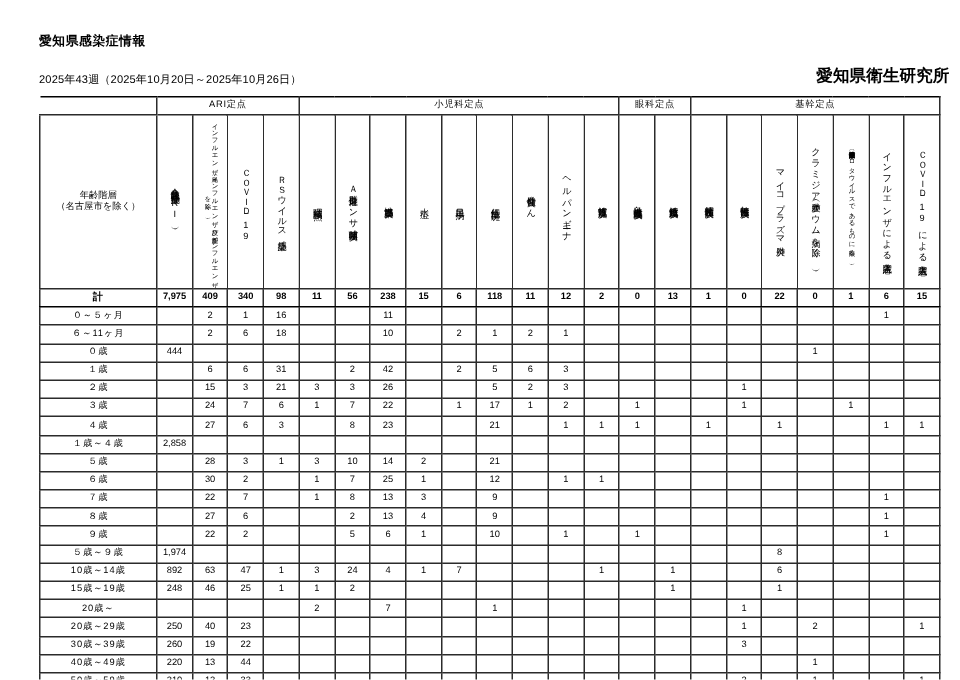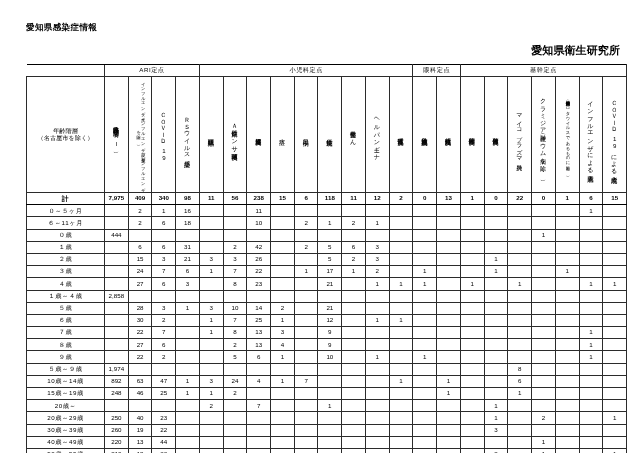"愛知県感染症情報" .page { padding: 22px 20px 0 26px -> 22px 7px 0 26px }
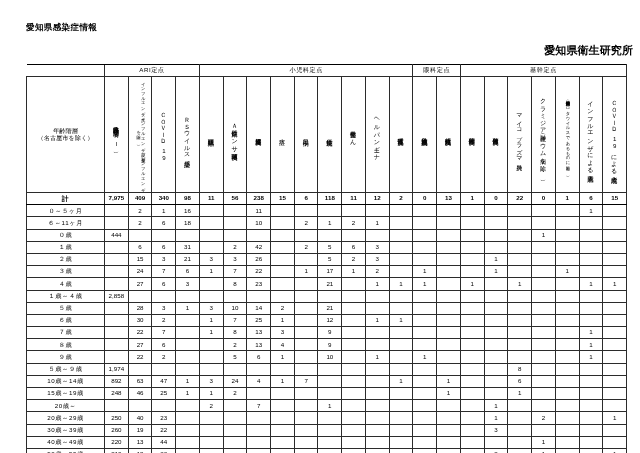"2025年43週（2025年10月20日～2025年10月26日）" span { html: none -> <span>2025年43週（2025年10月20日～2025年10月26日）</span> }
